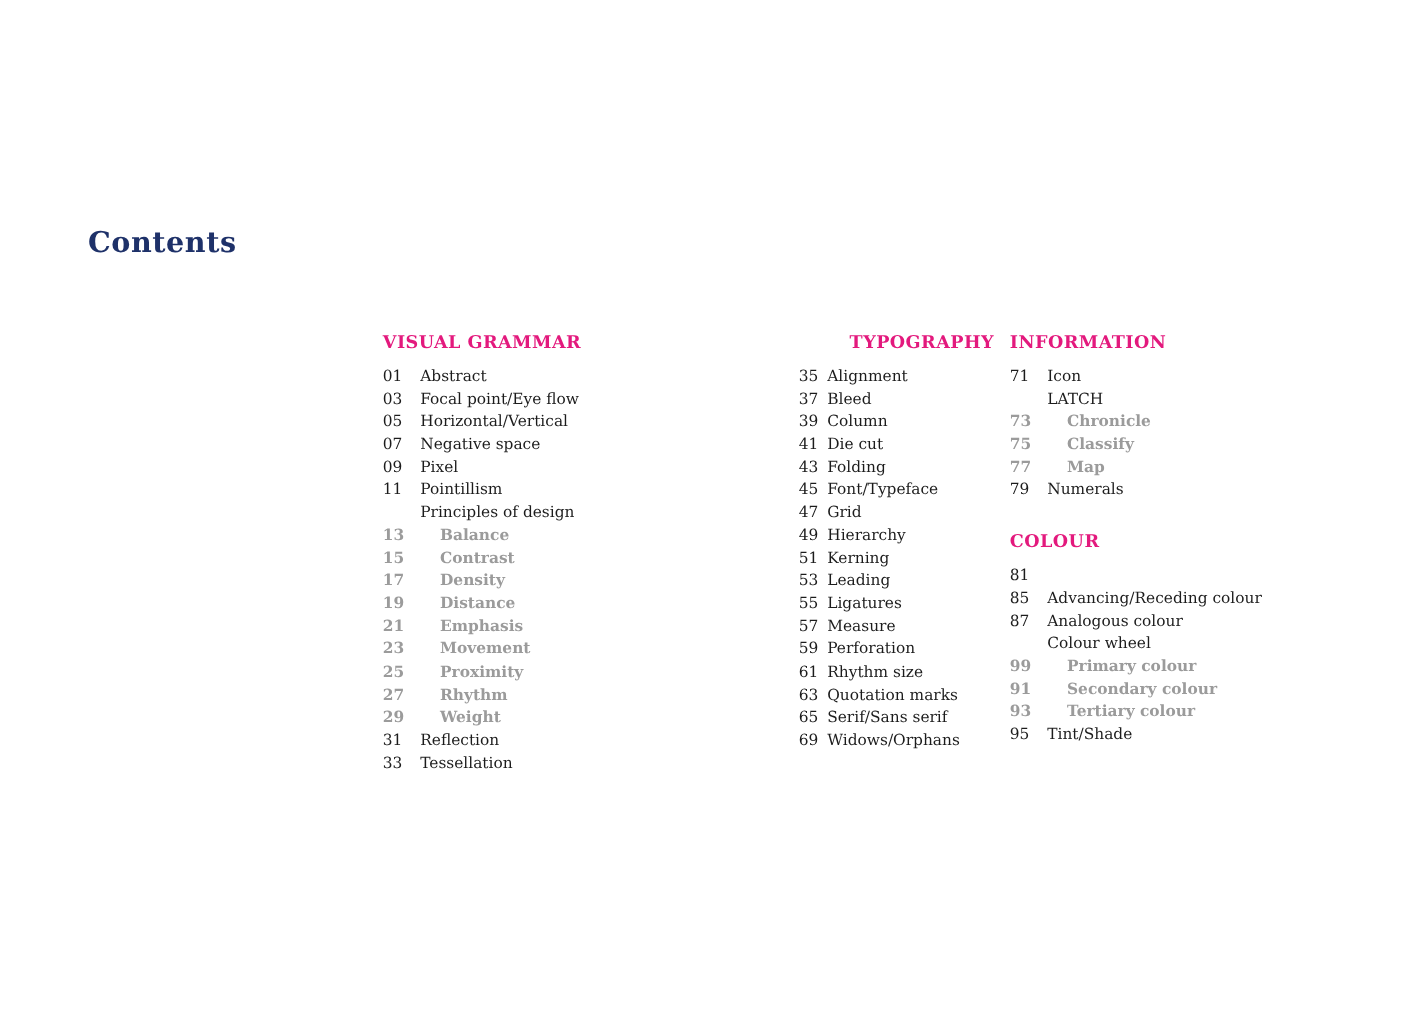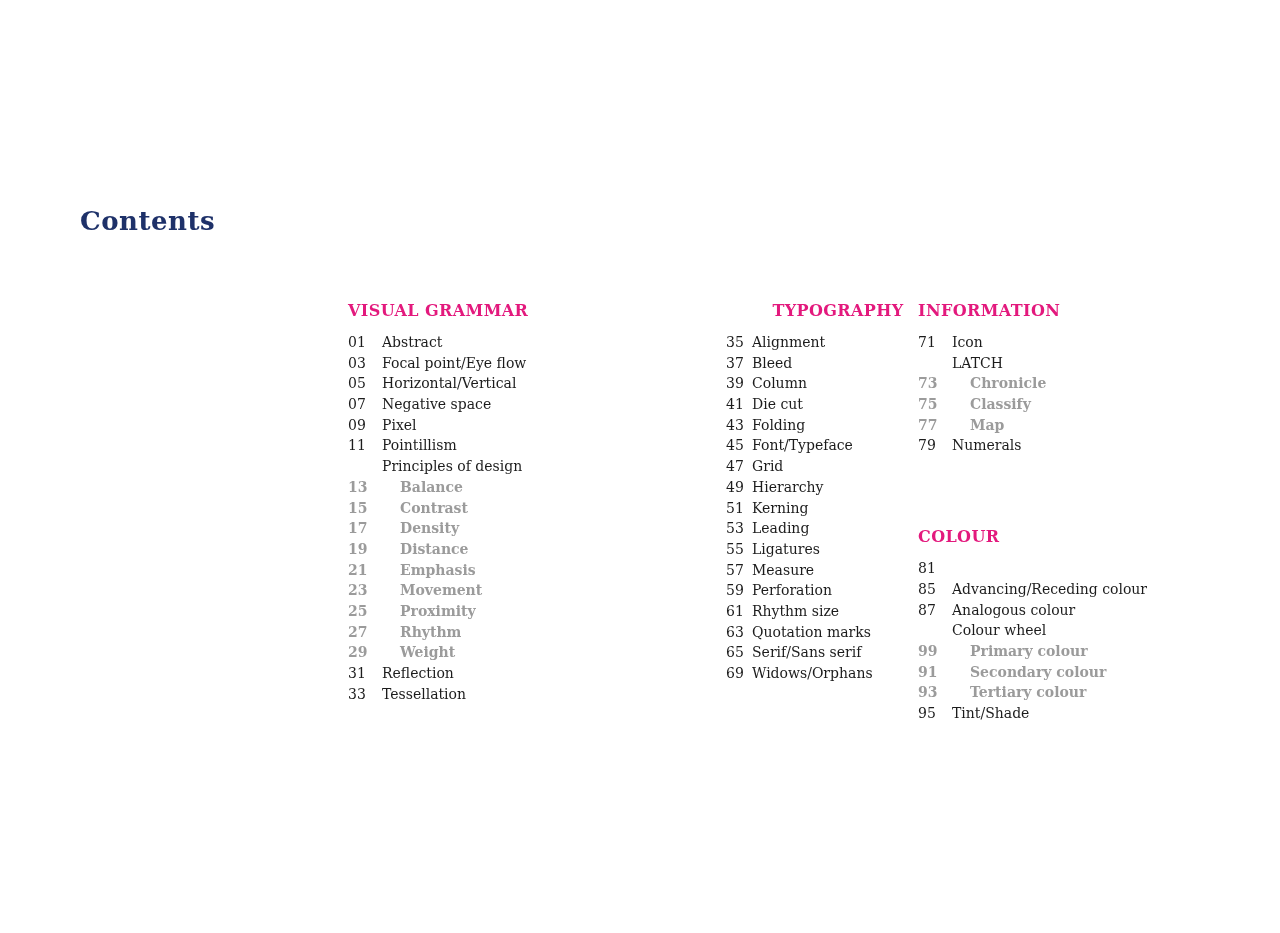"COLOUR" .toc-section.gapped { margin-top: 72px -> 27px }
